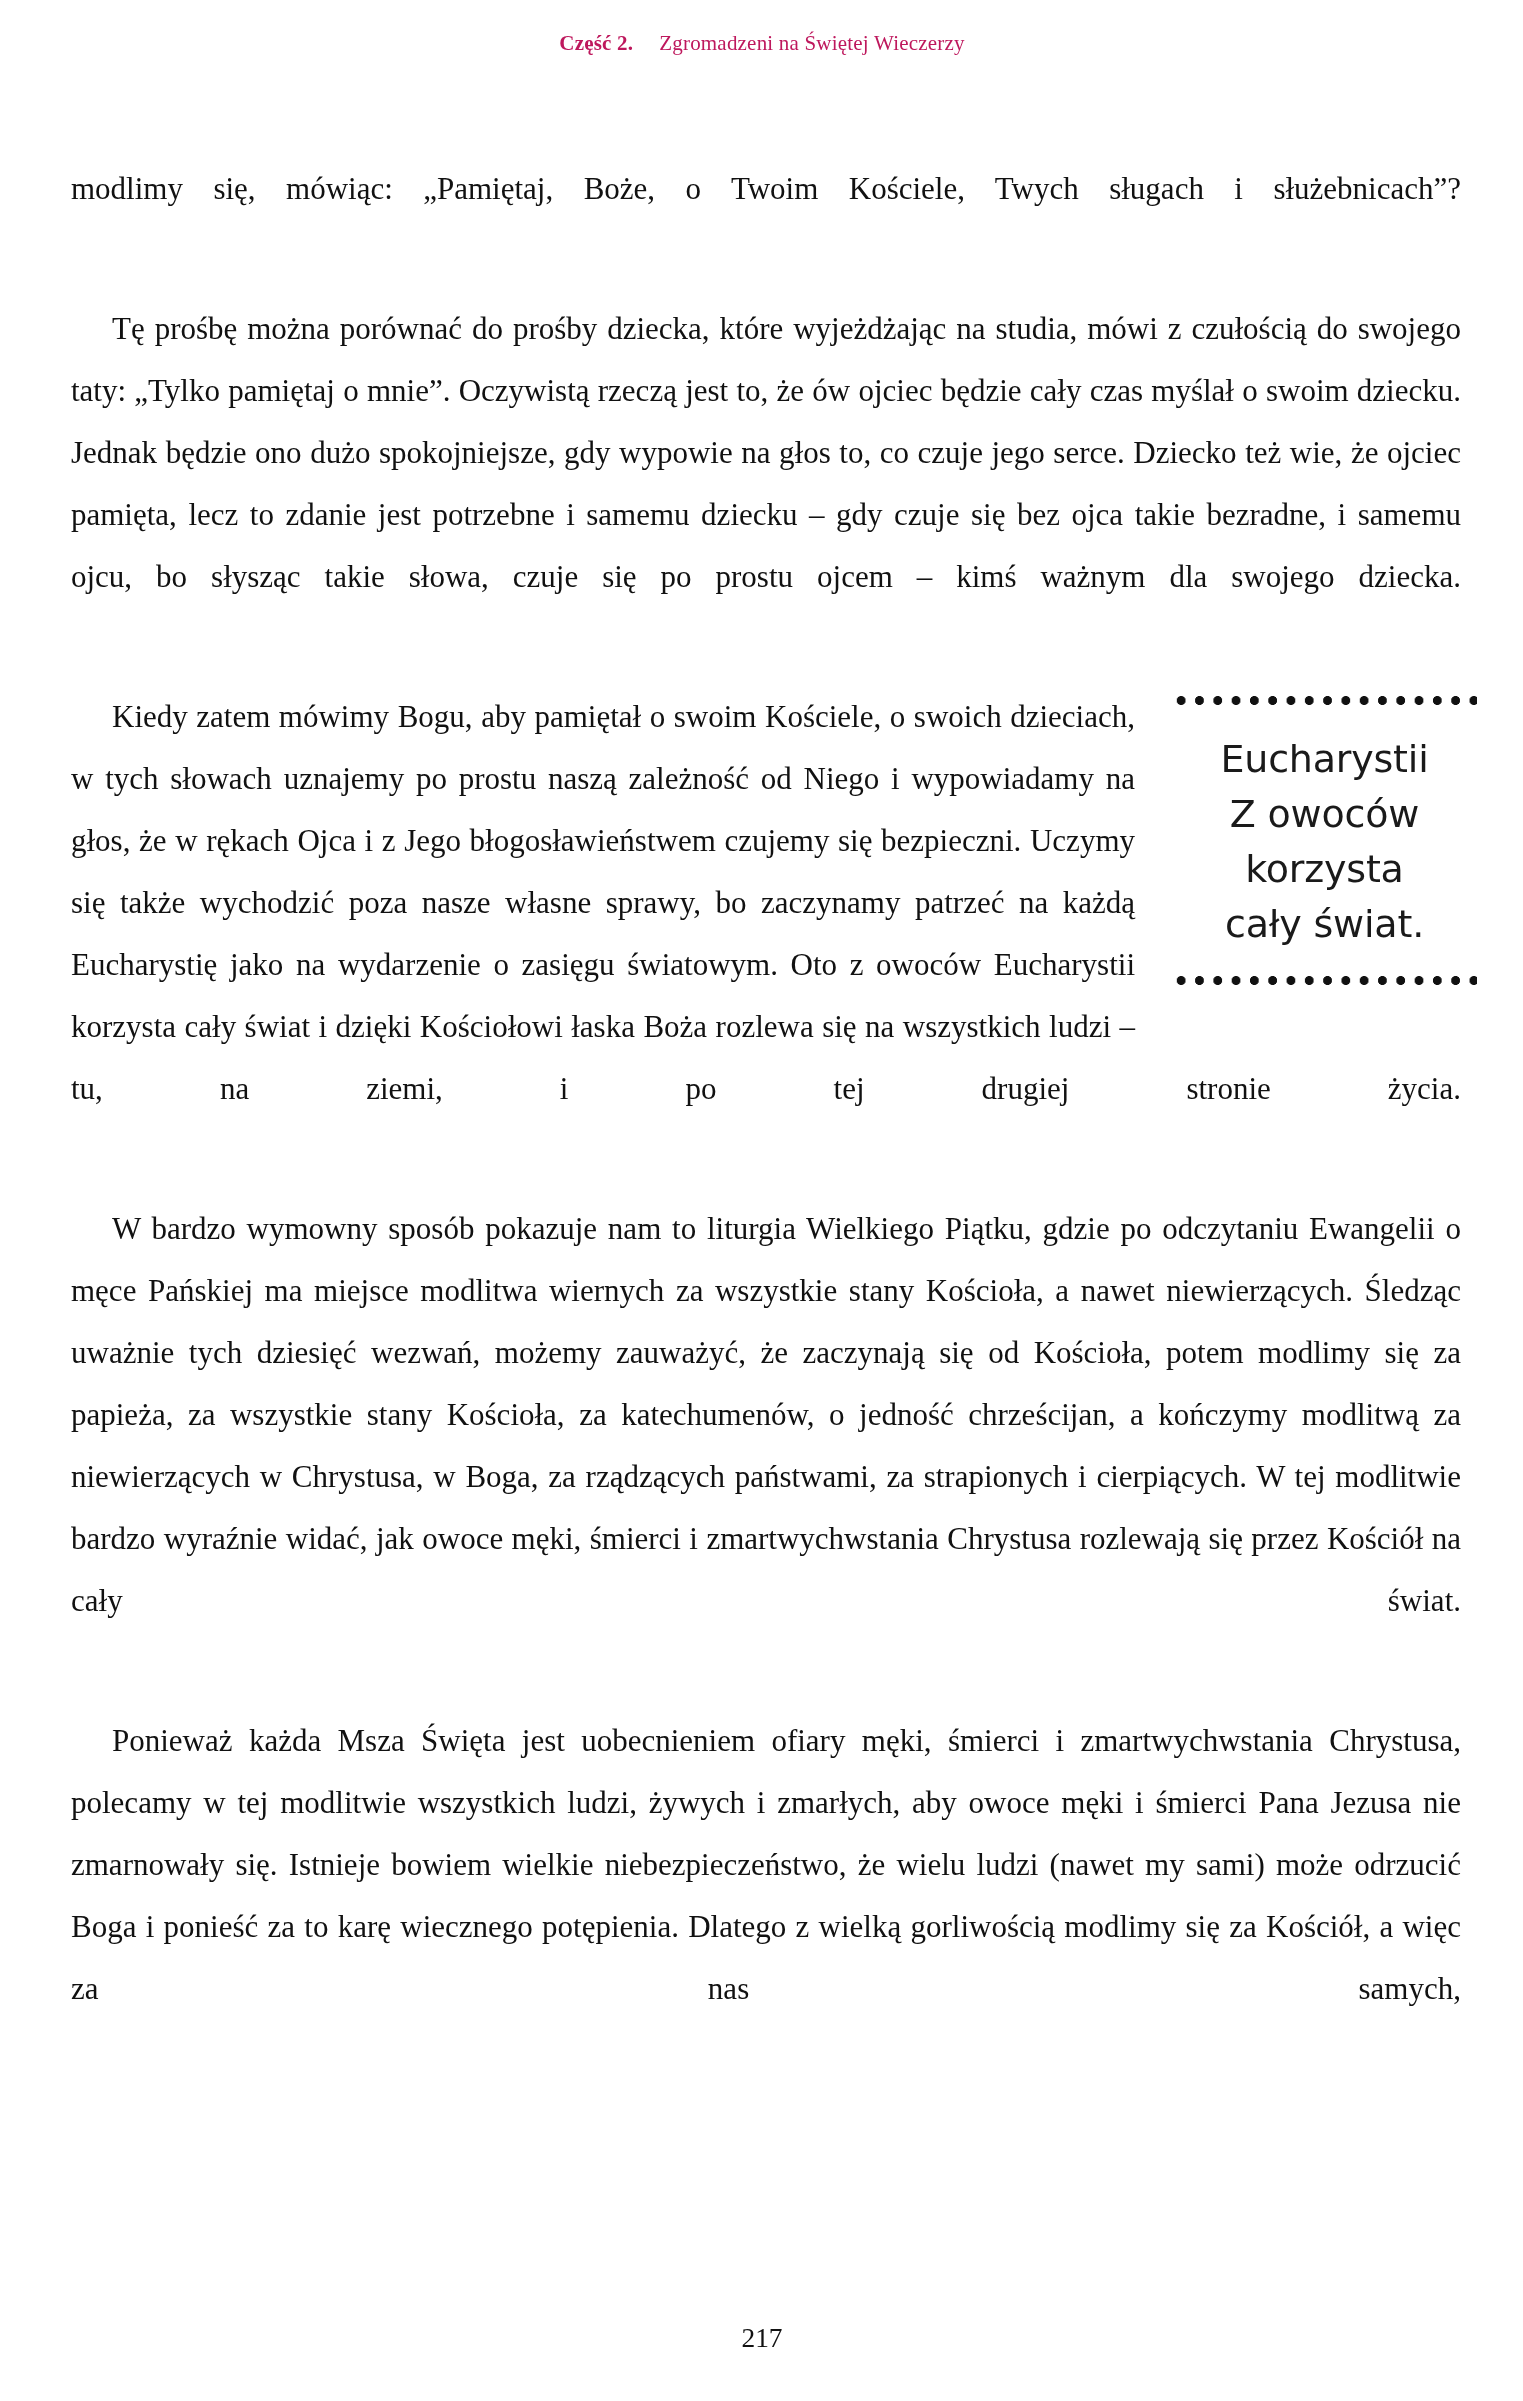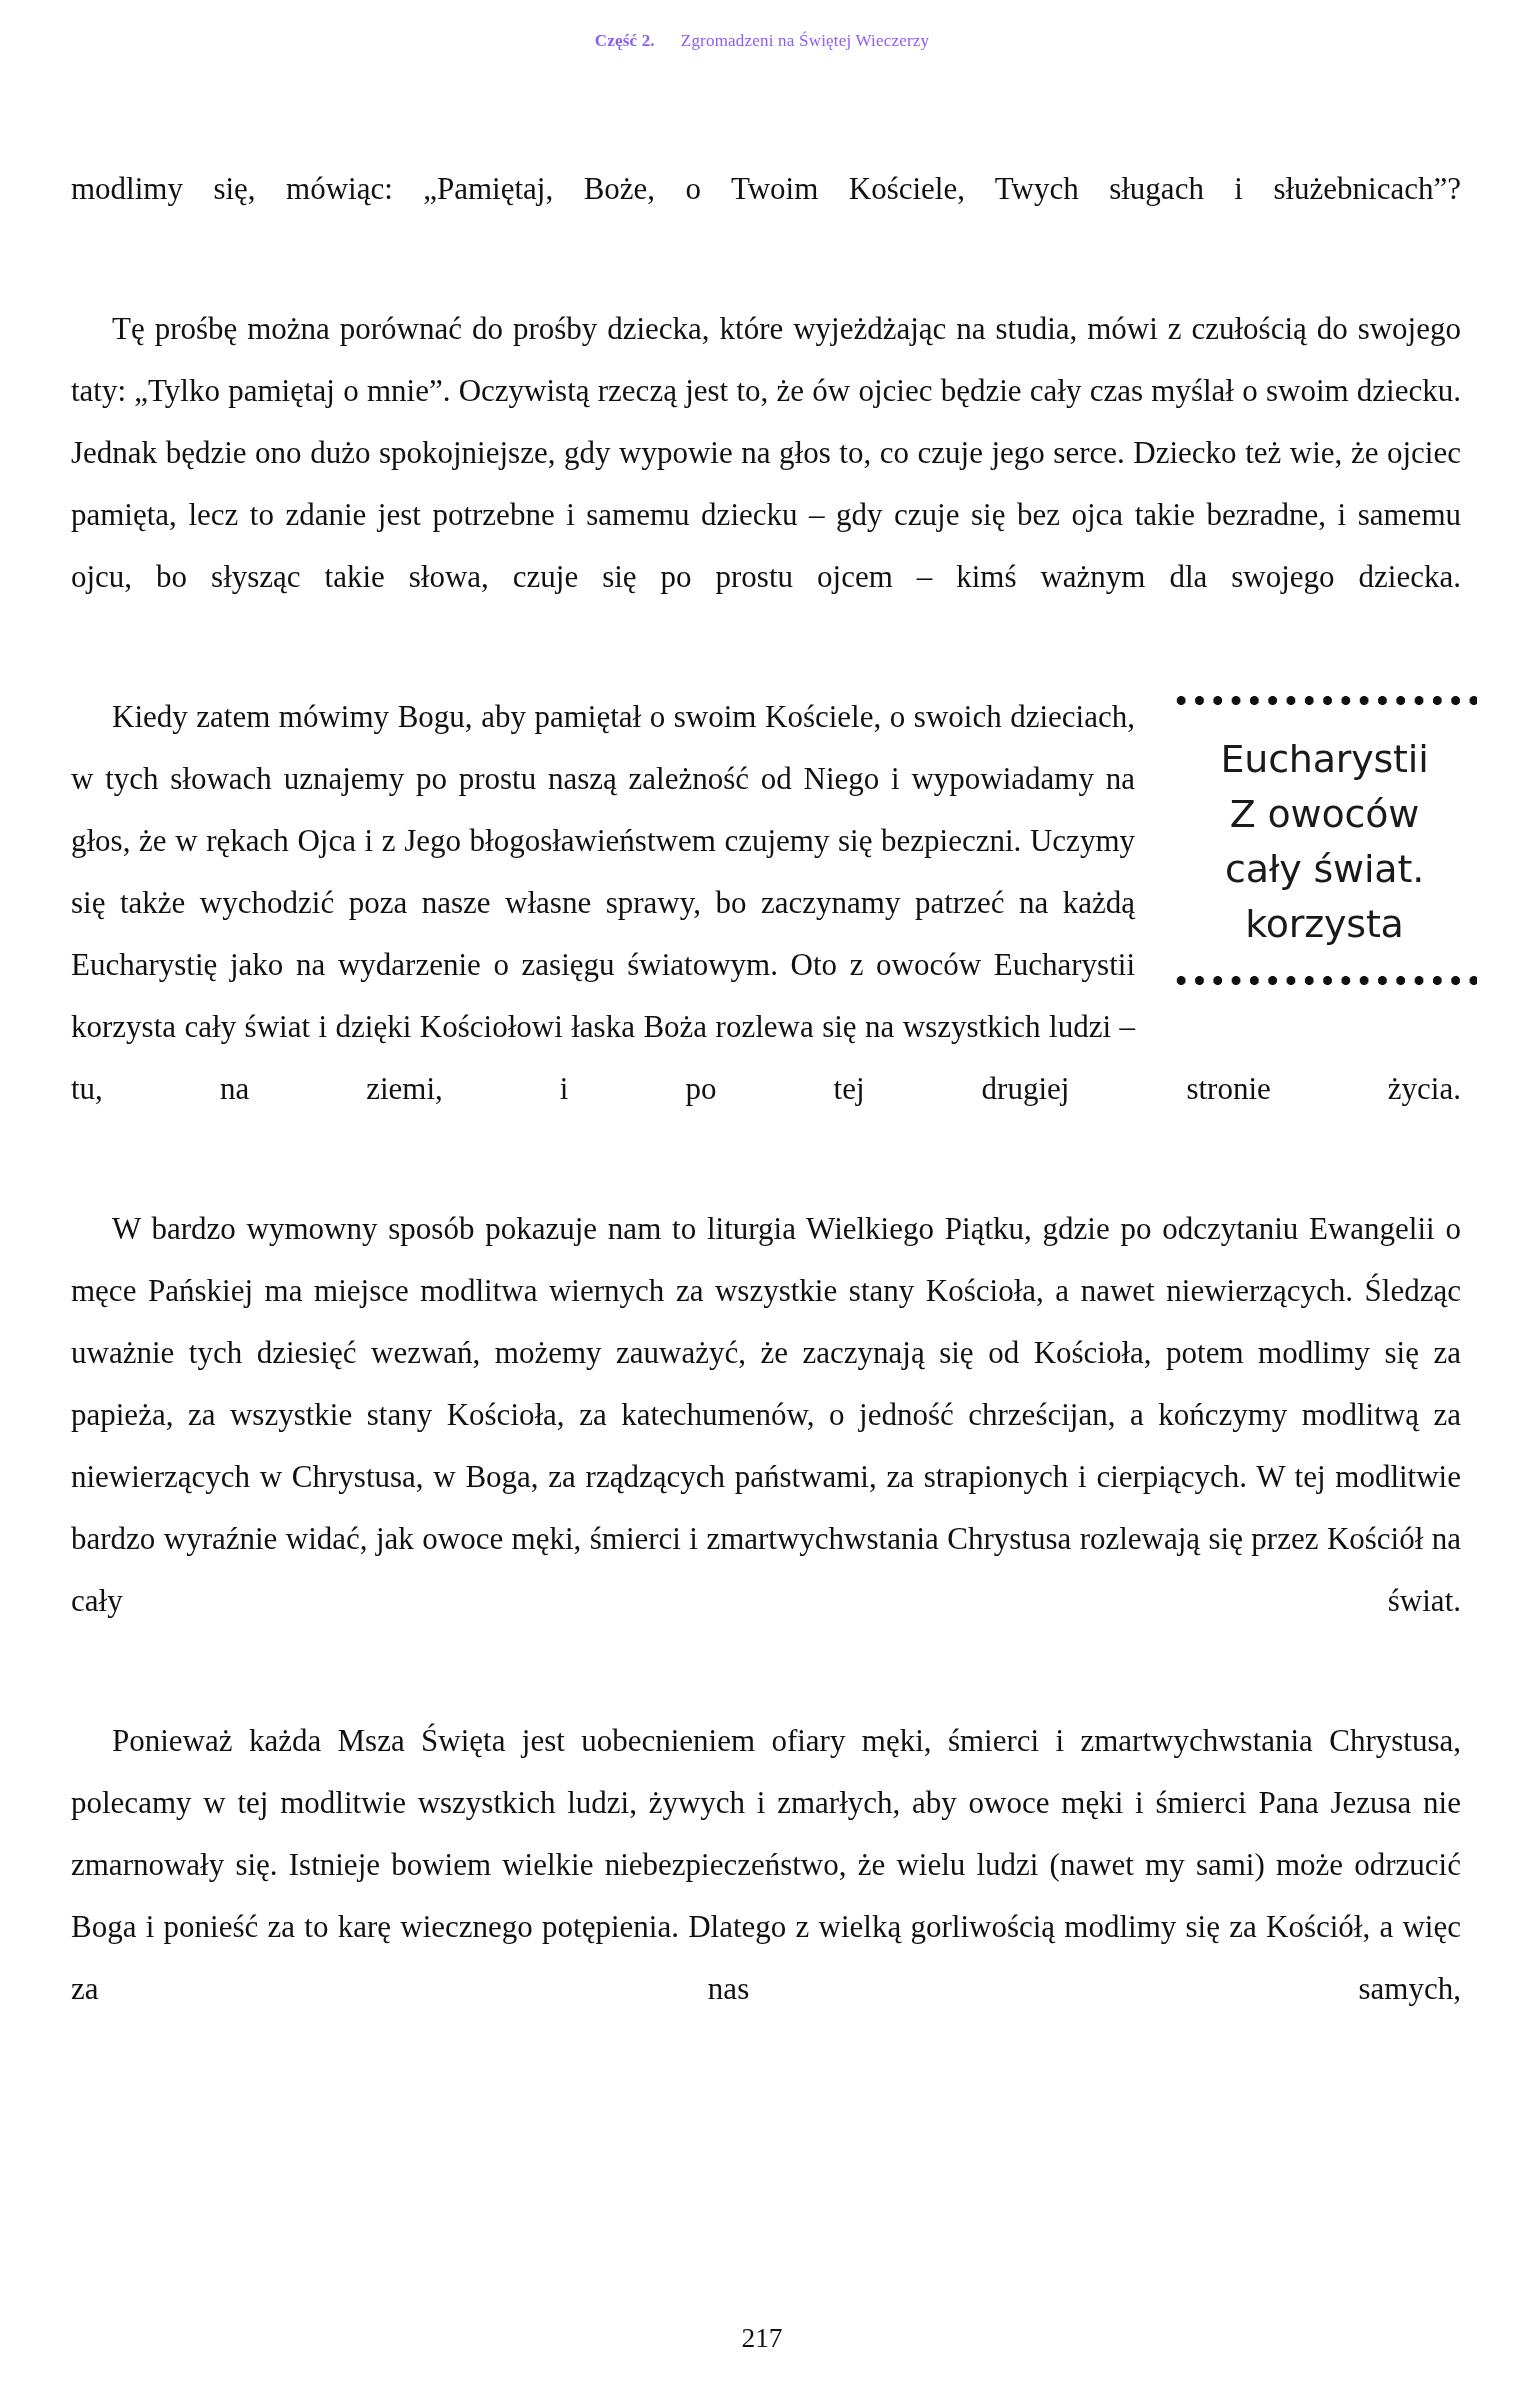"Część 2. Zgromadzeni na Świętej" .running-header { color: #8b5cf6 -> #be185d; font-size: 17px -> 21px }
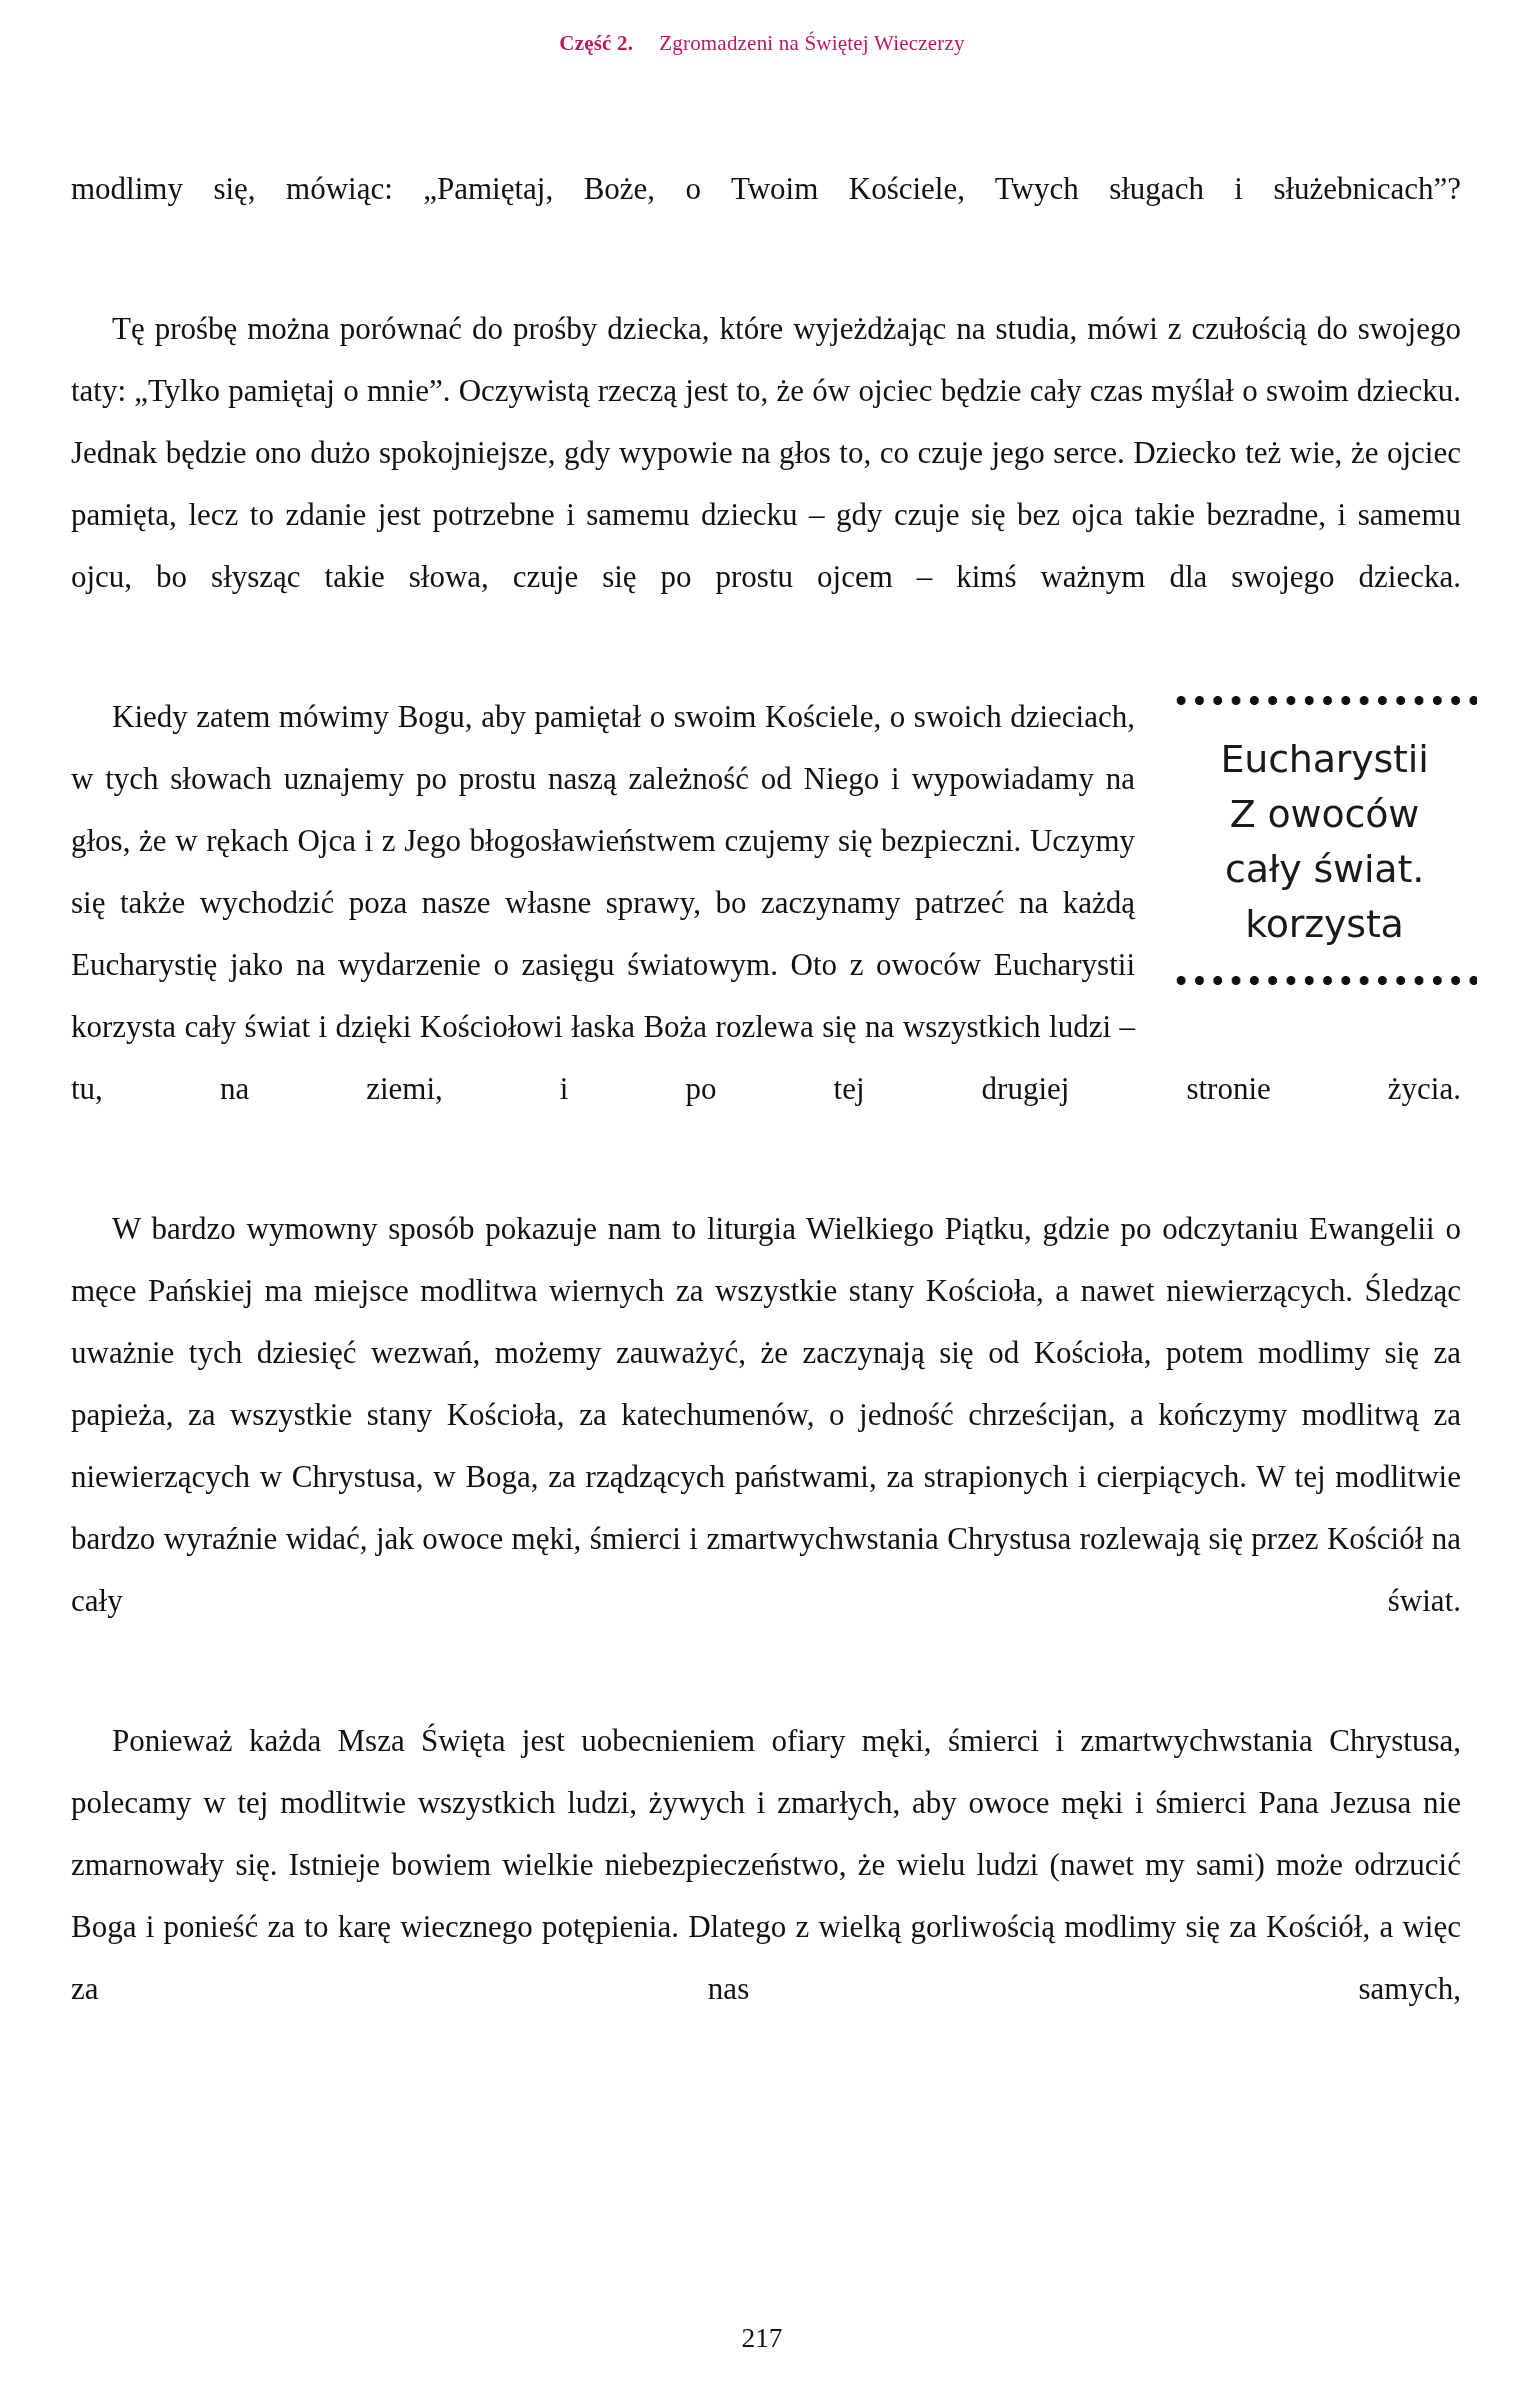"cały świat." span.quote-line { order: before "korzysta" -> after "korzysta" }
